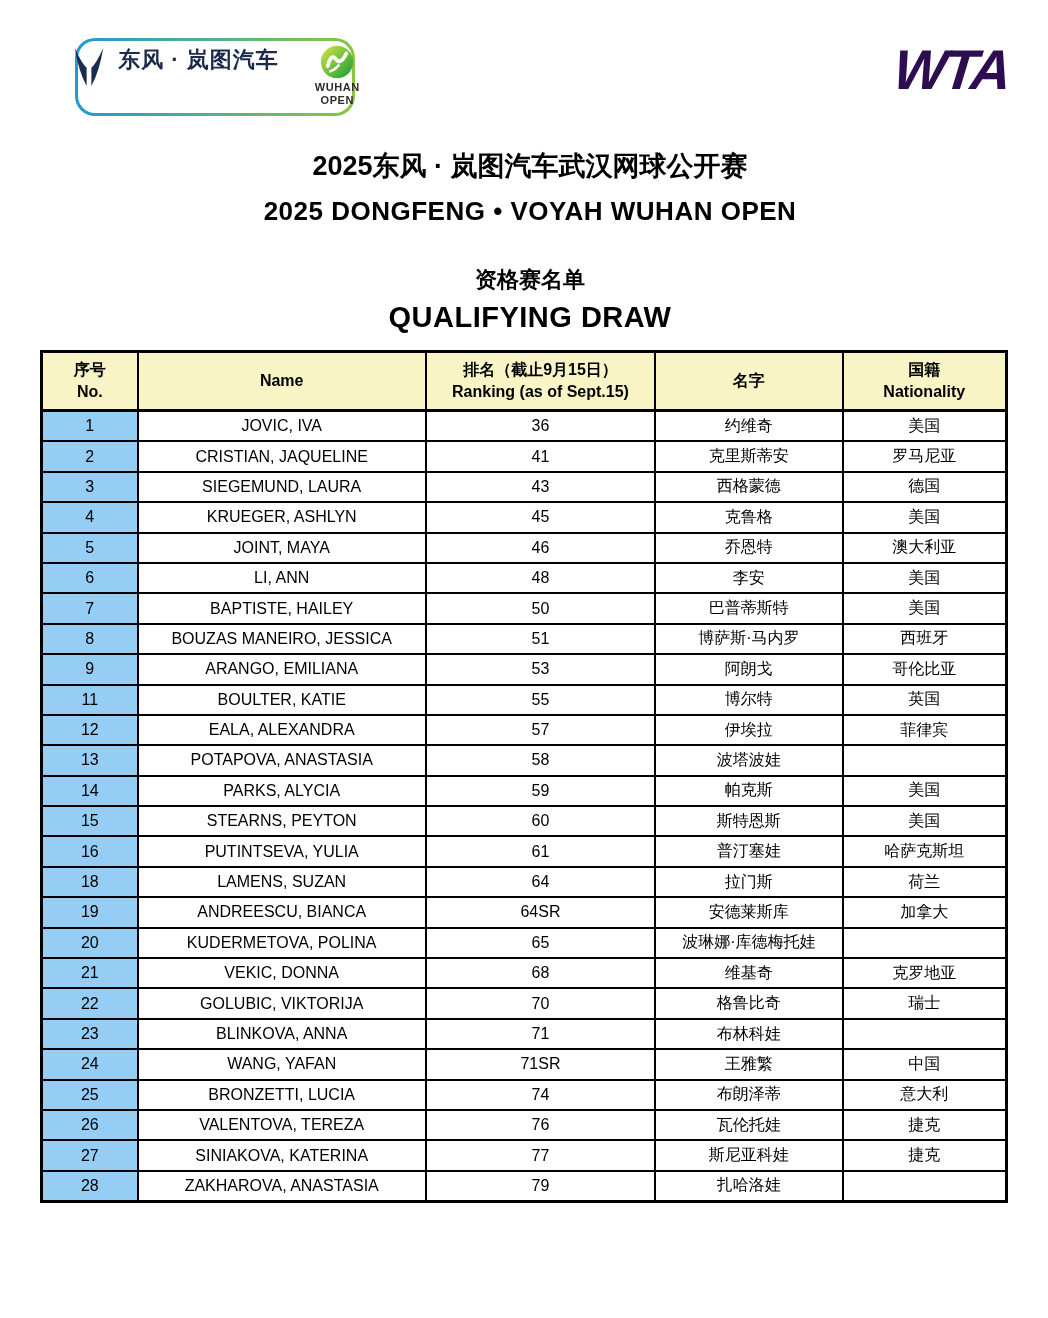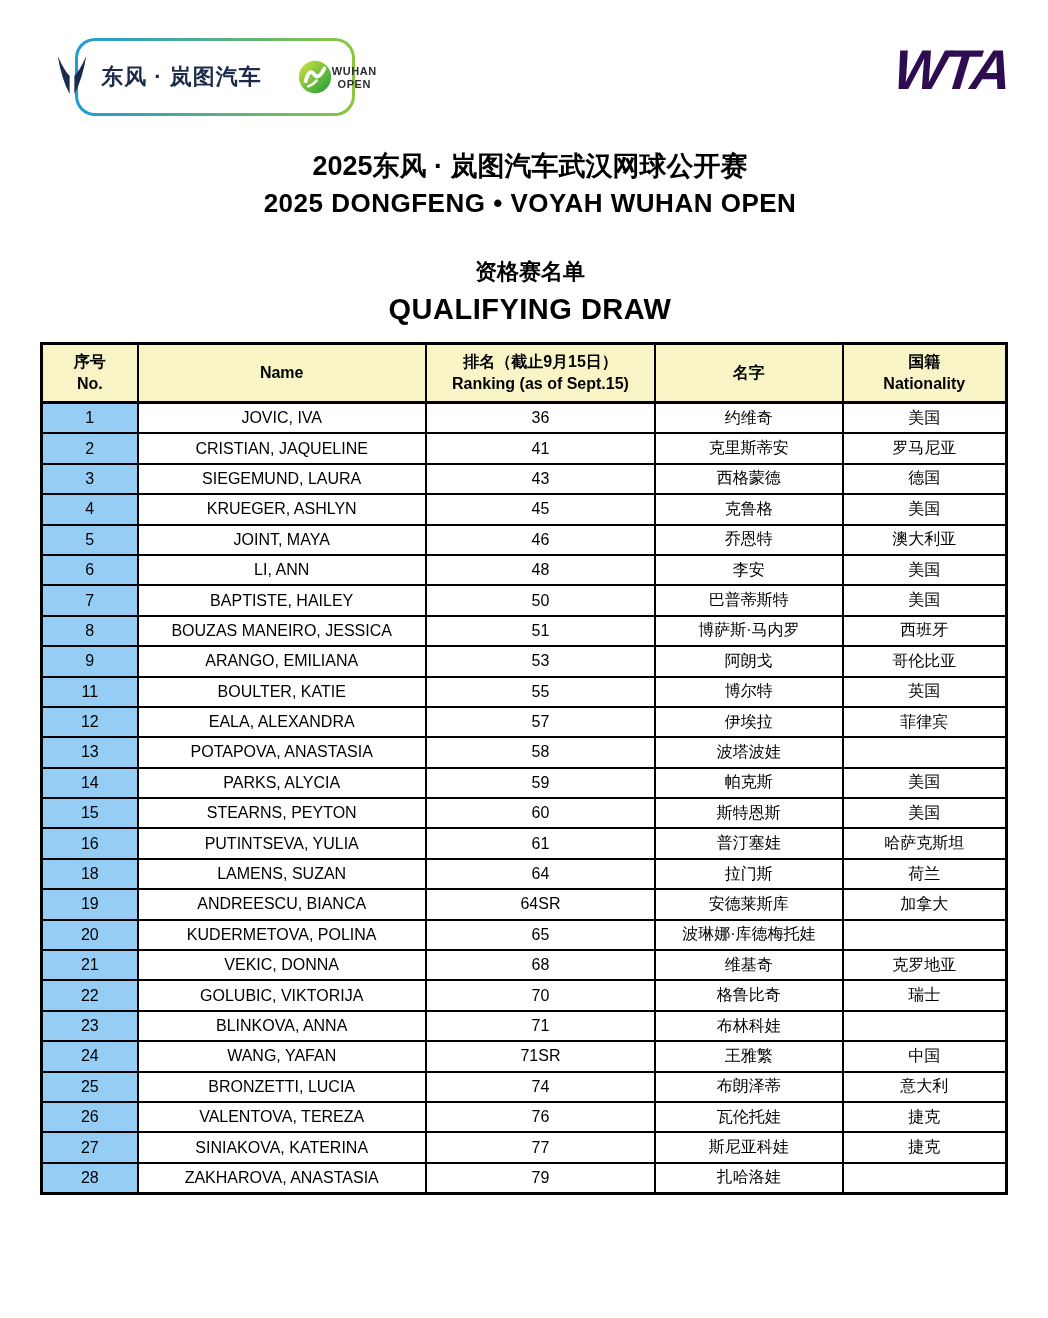"东风 · 岚图汽车" .sponsor-inner { align-items: center -> none }
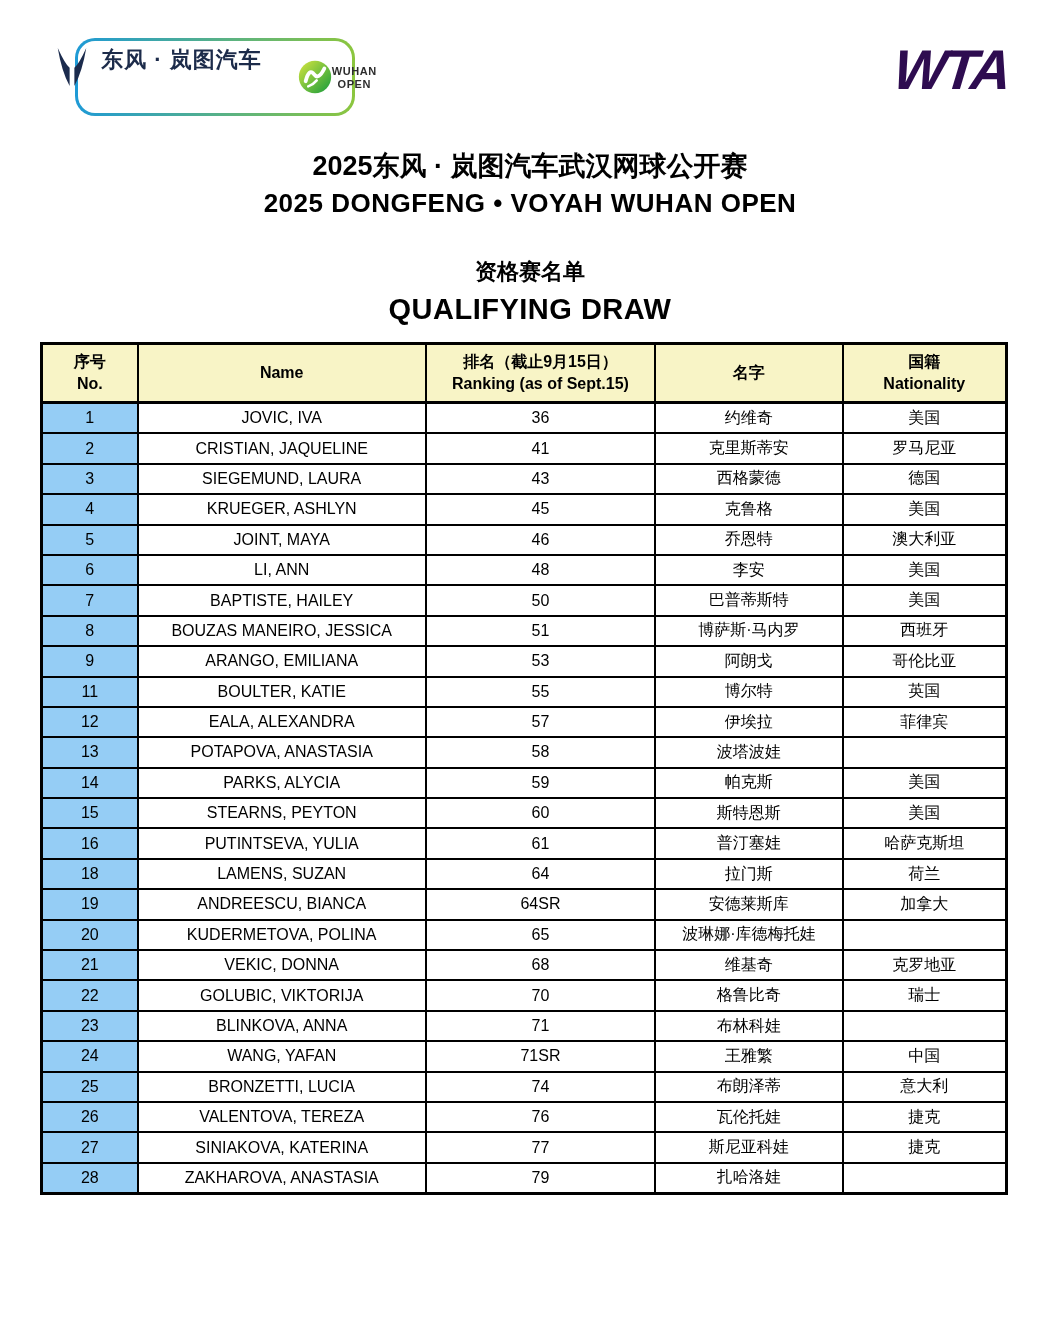"WUHAN" .wuhan-block { flex-direction: row -> column }
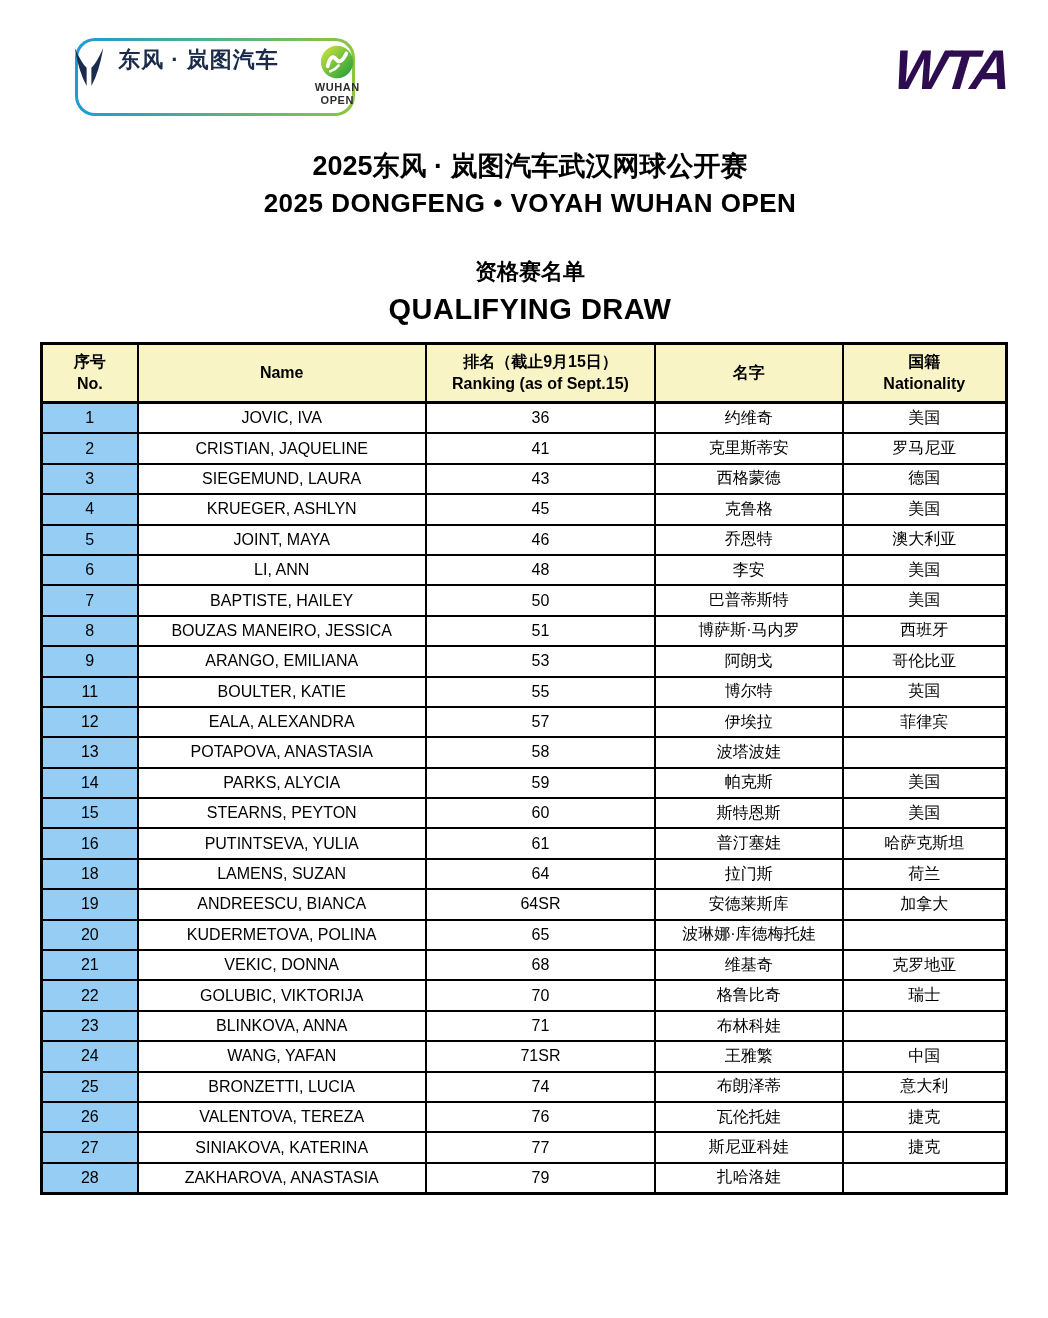"2025 DONGFENG • VOYAH WUHAN" .title-en { margin-top: 4px -> 12px }
